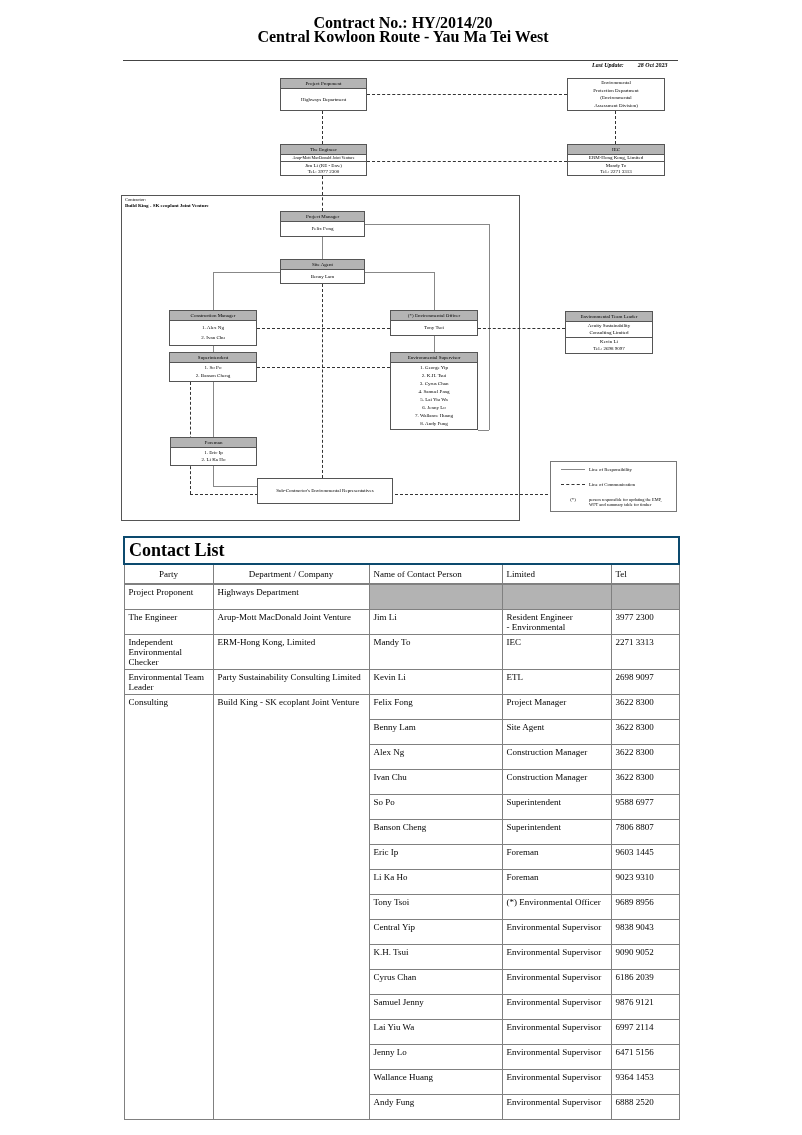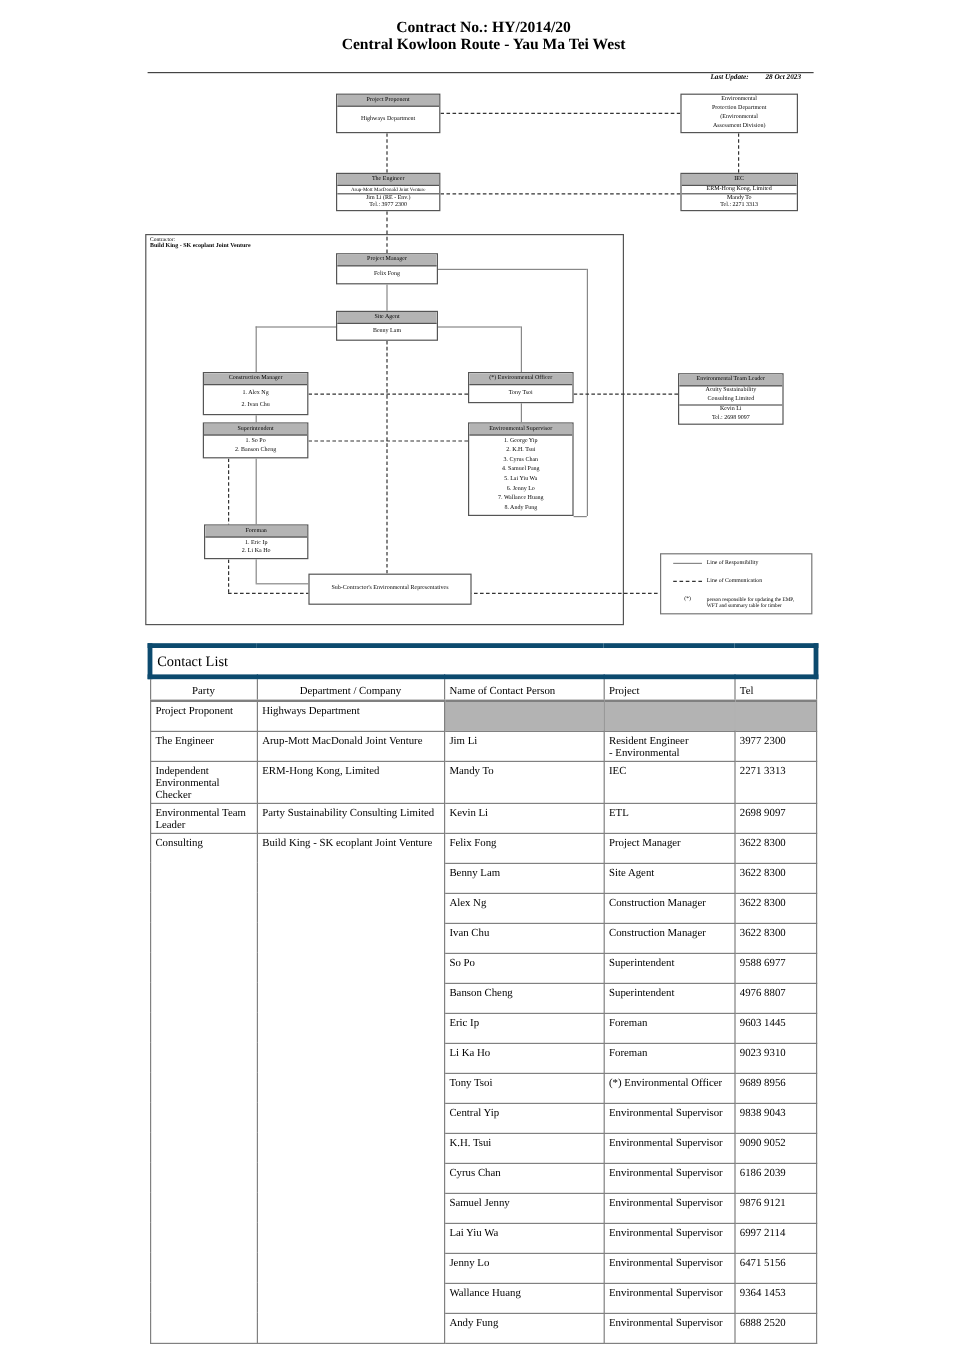"Contract No.: HY/2014/20" .doc-title { font-size: 13px -> 16px }
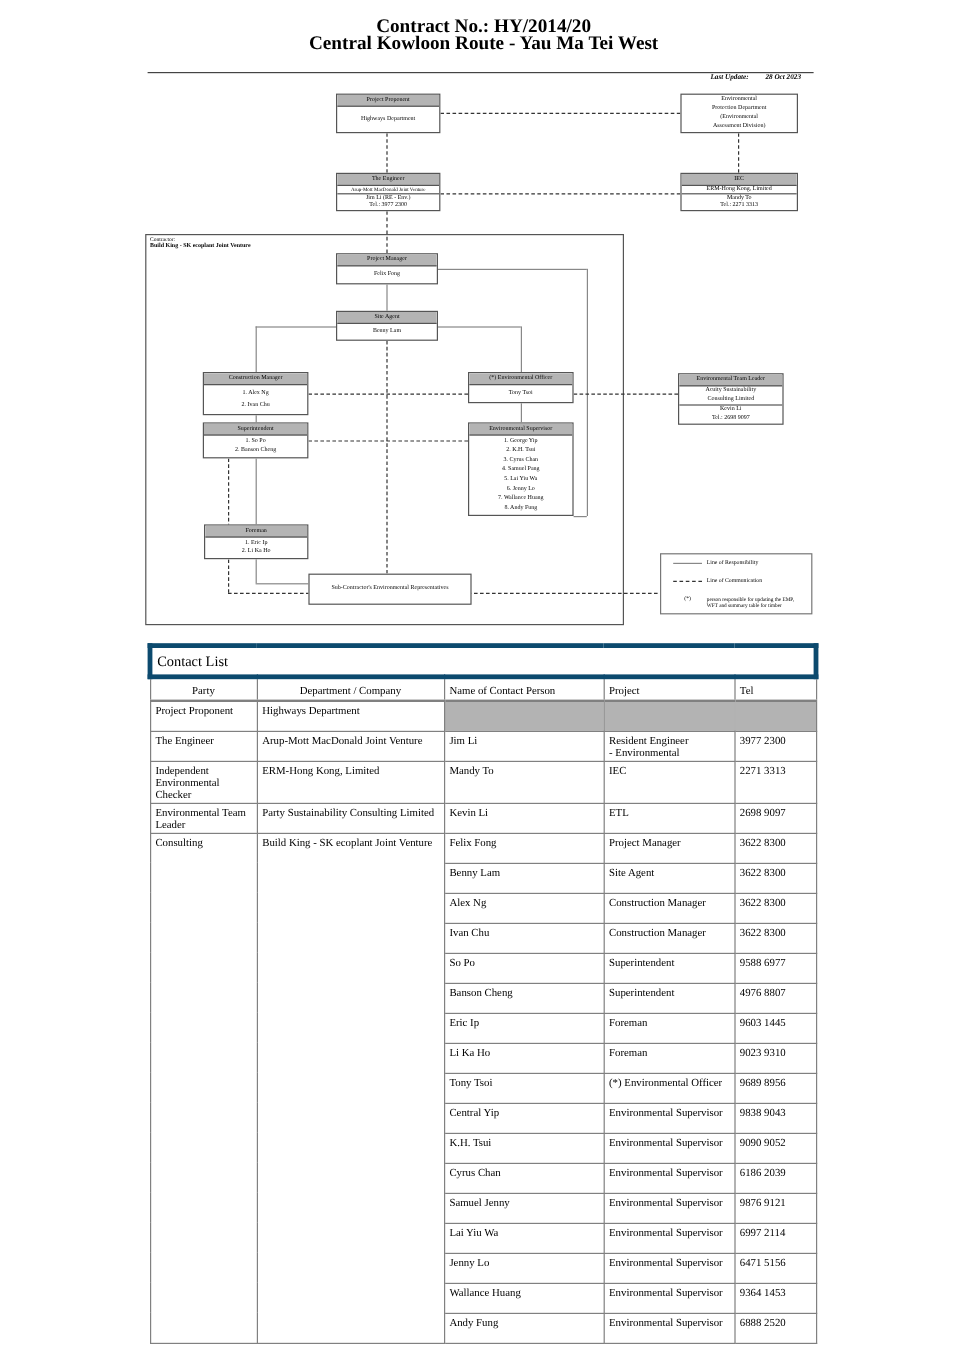"Contact List" .contact td.title-cell { border: 4px solid #0c4a6e -> 2px solid #0c4a6e; font-size: 12px -> 18px; font-weight: normal -> bold }
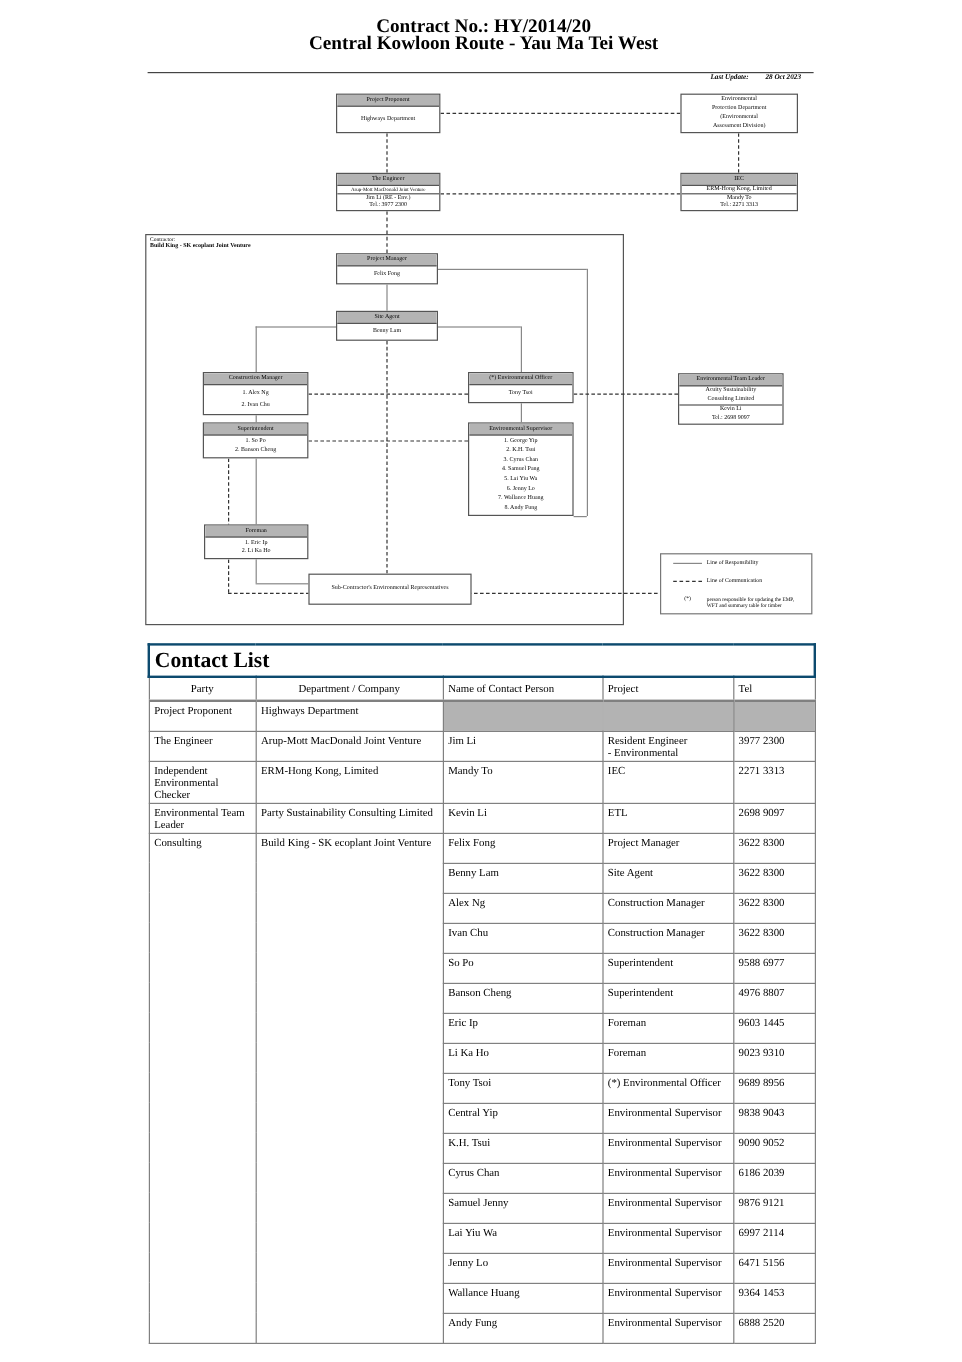"Project" td { text: Project -> Limited }
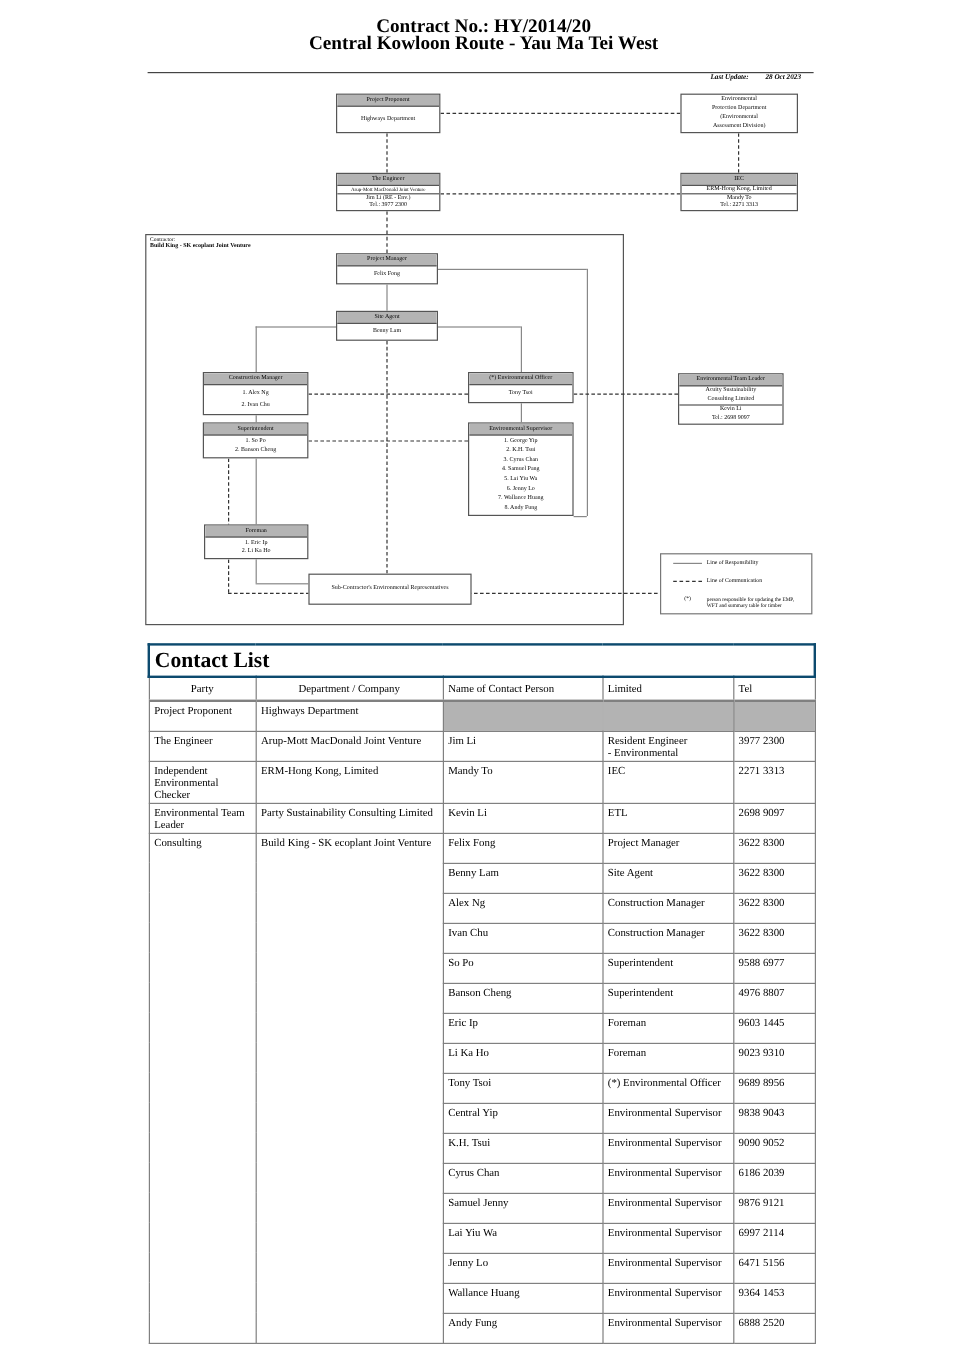"4976 8807" td { text: 4976 -> 7806 }
